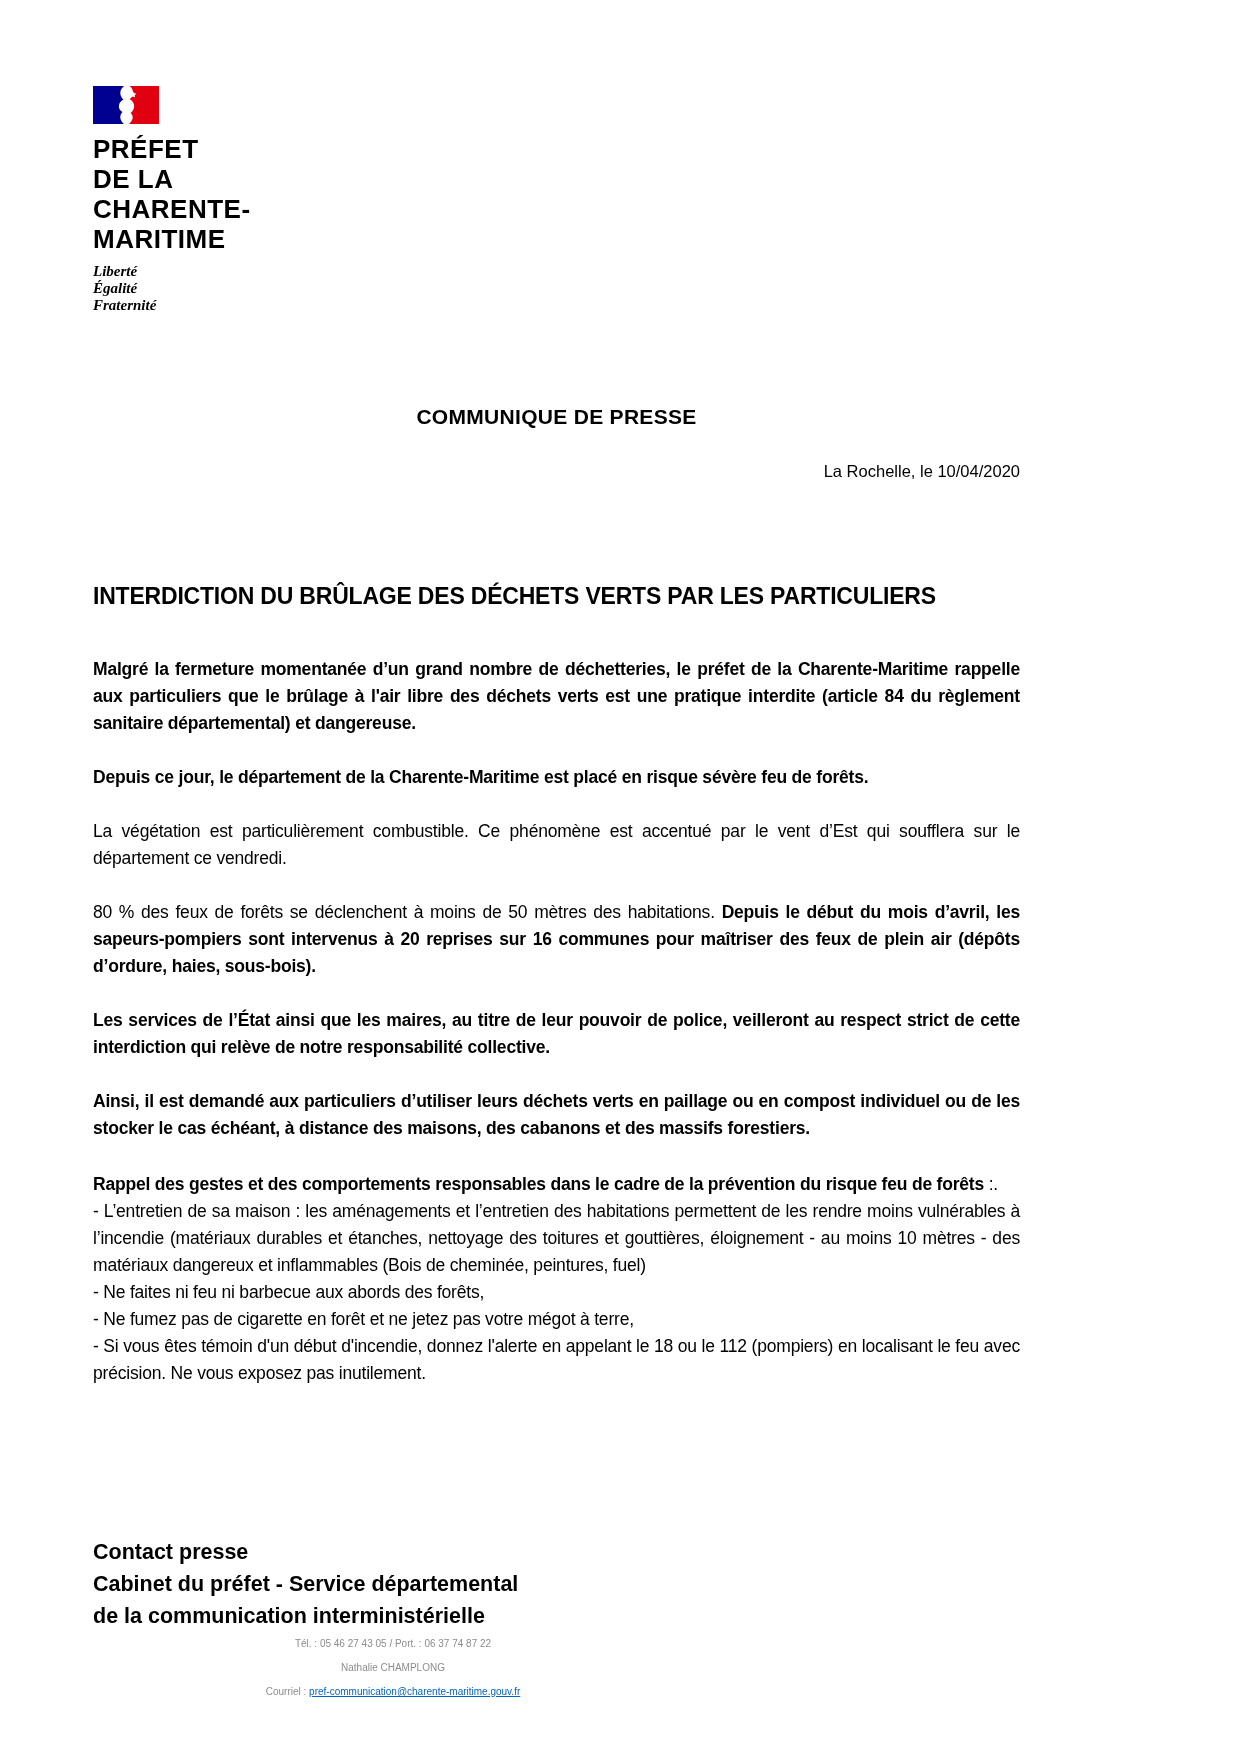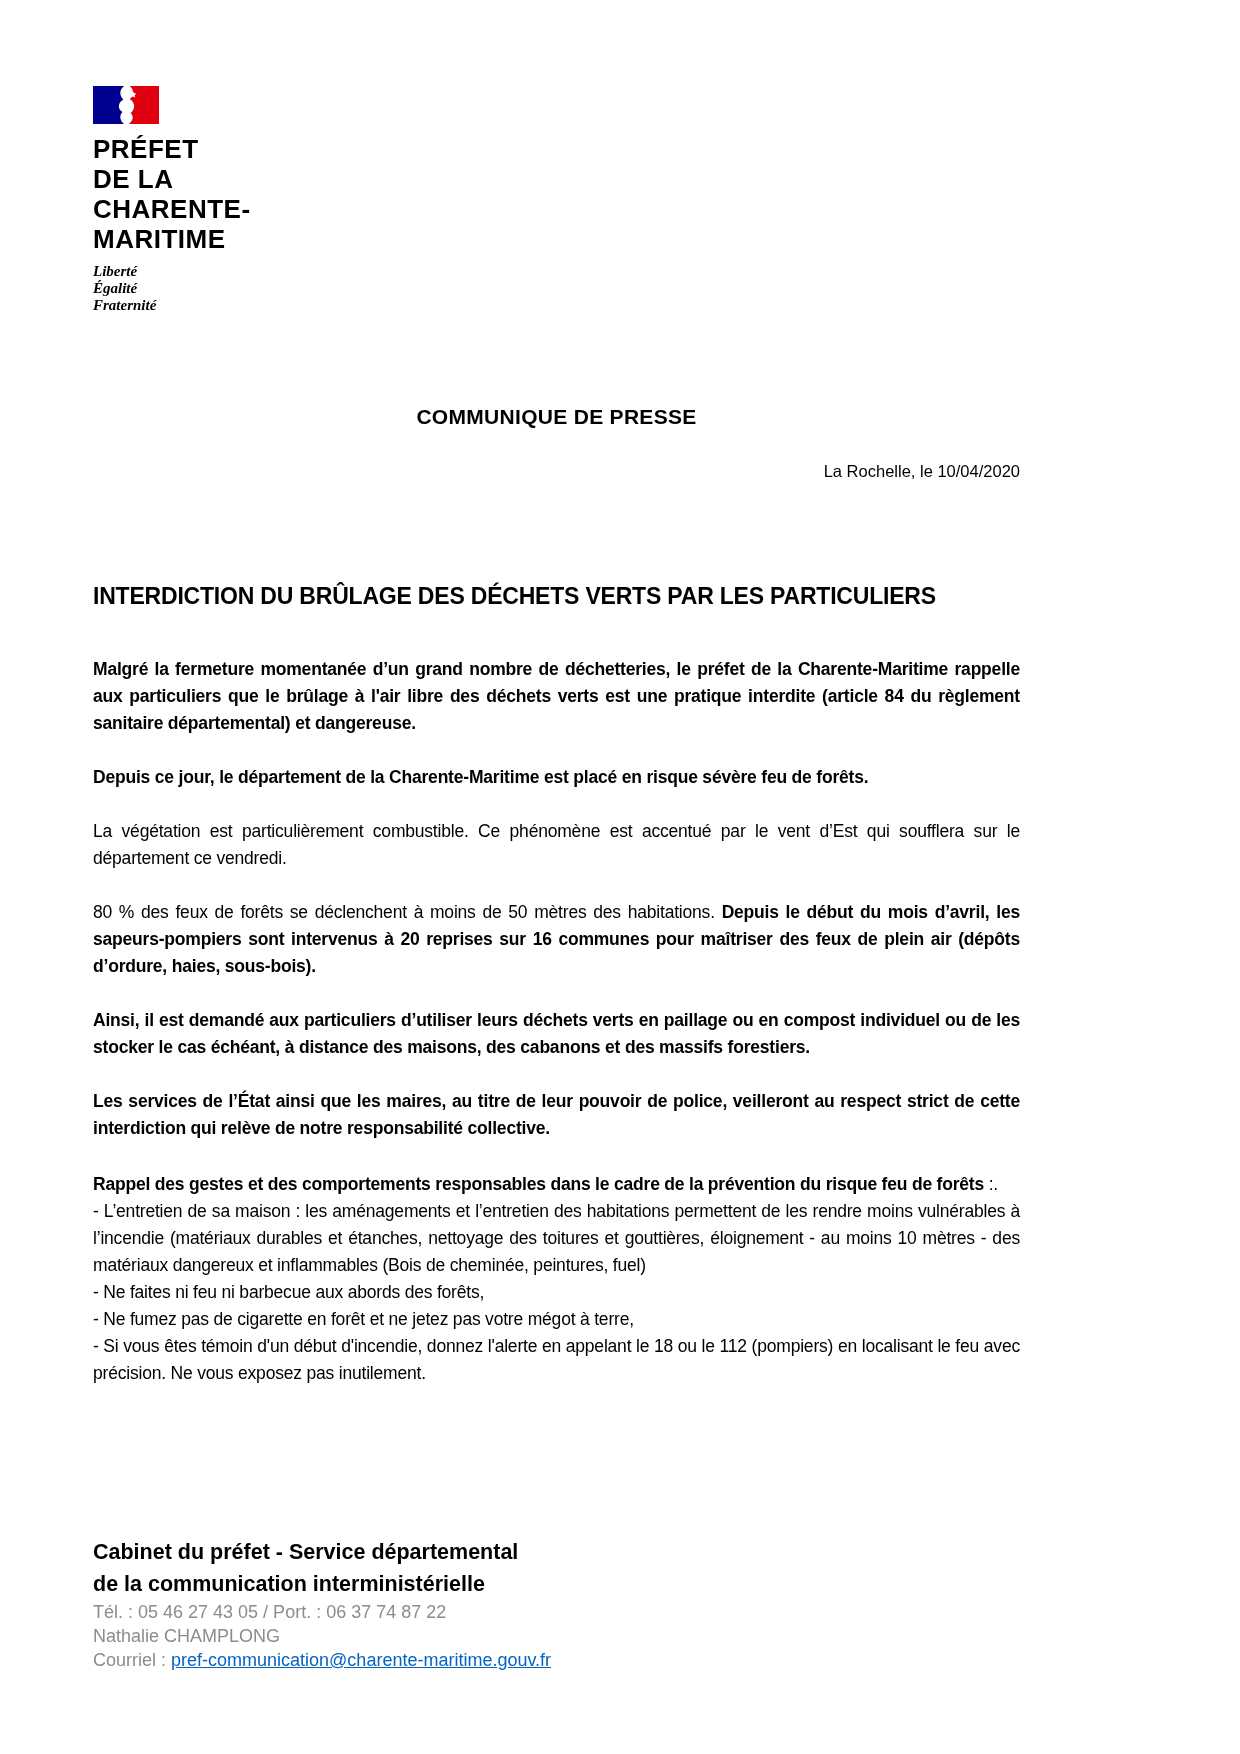"Ainsi, il est demandé aux" p.bold { order: before "Les services de l’État ainsi" -> after "Les services de l’État ainsi" }
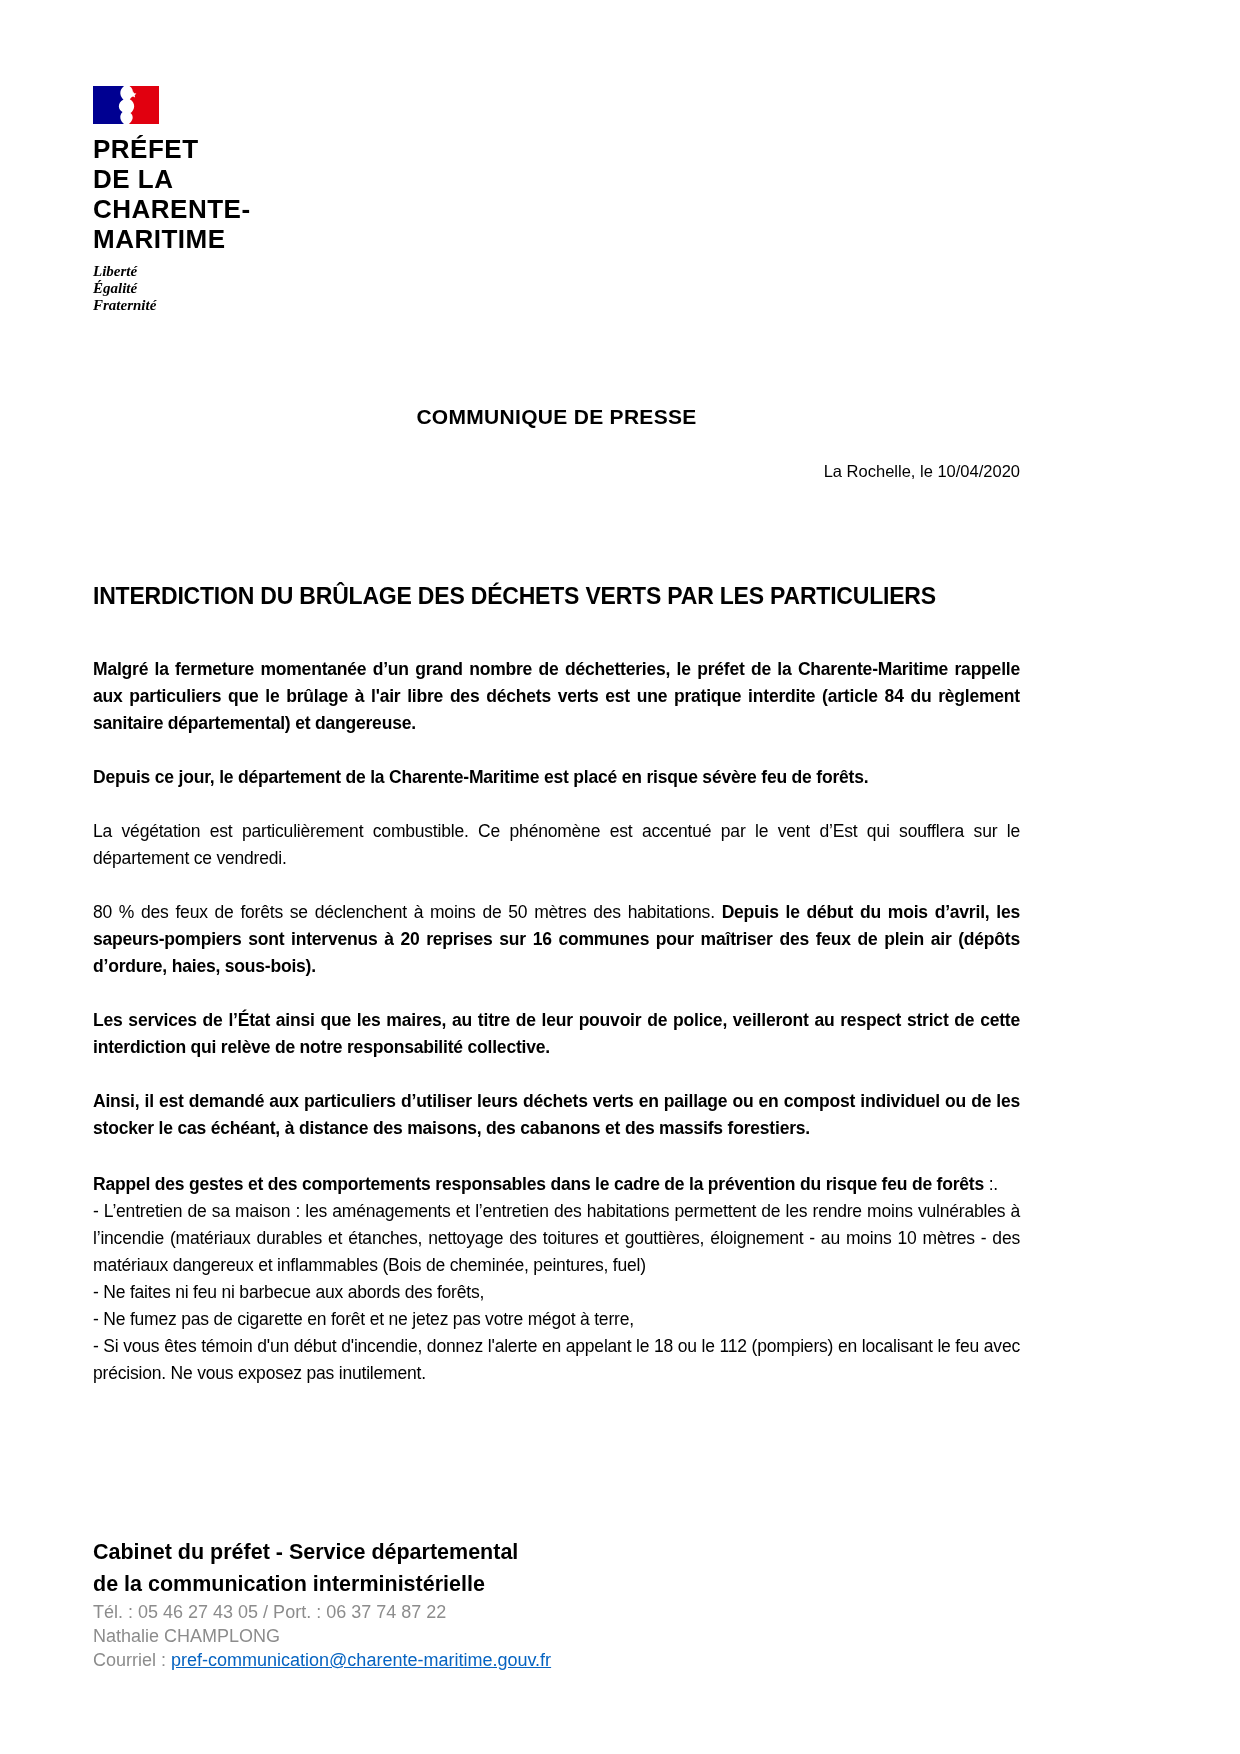"Contact presse" div.contact-heading { html: none -> <div>Contact presse</div> }
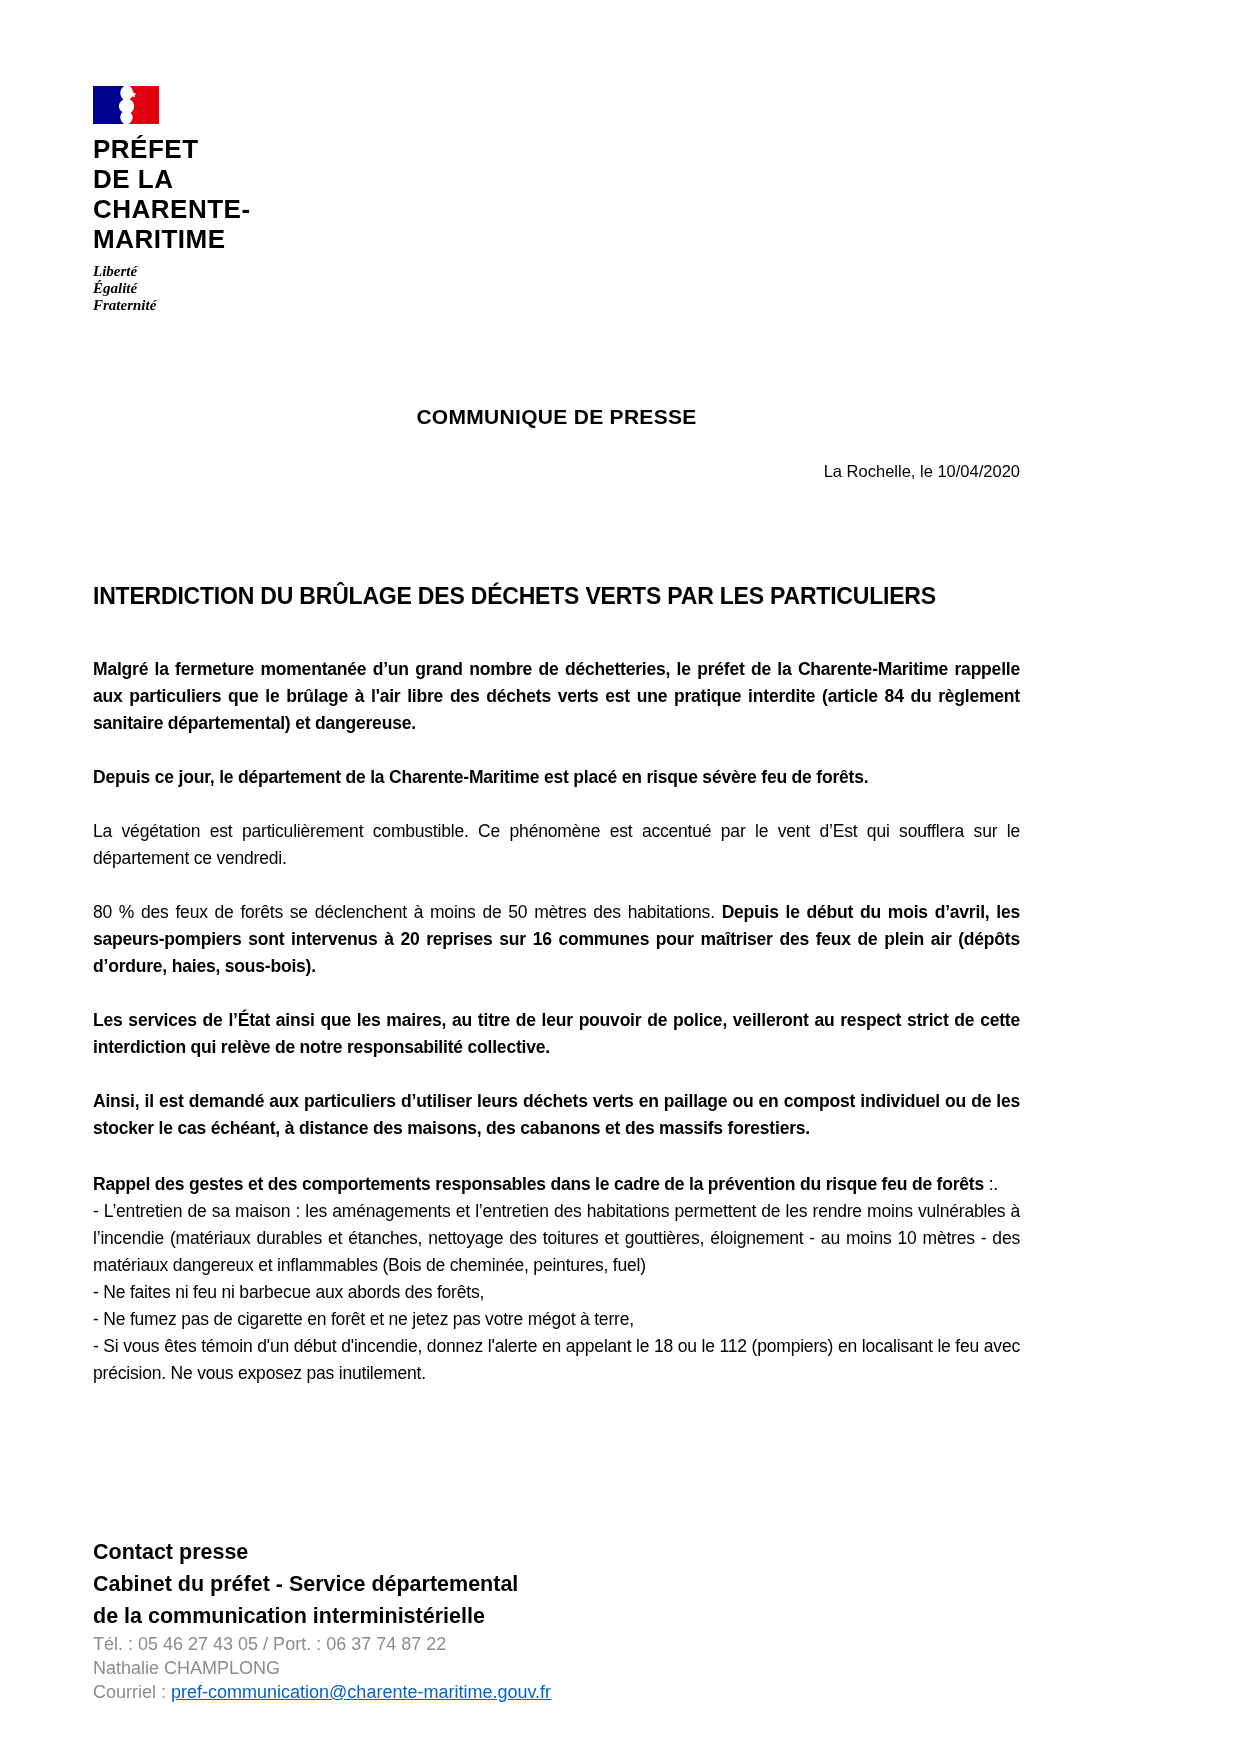"Tél. : 05 46 27" .contact-small { font-size: 18px -> 10px; text-align: none -> center }
